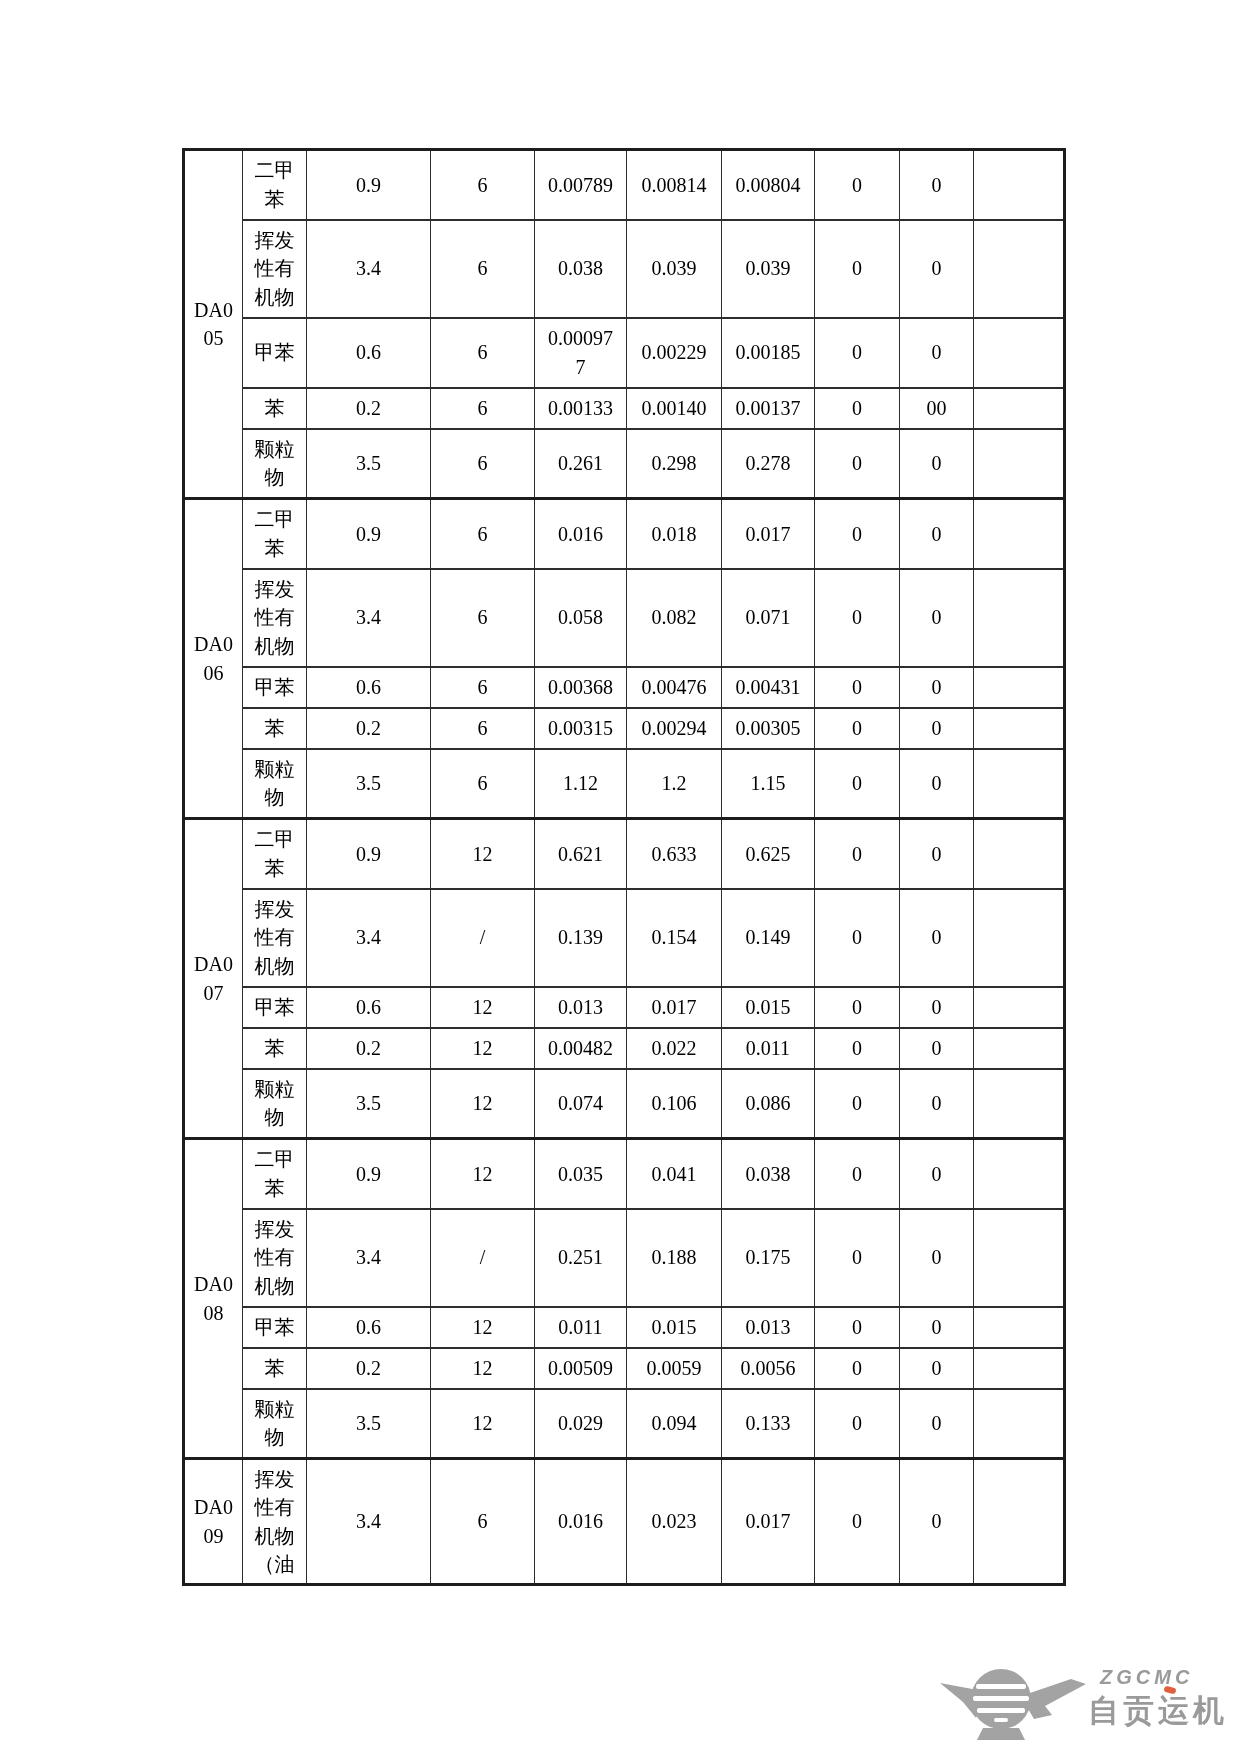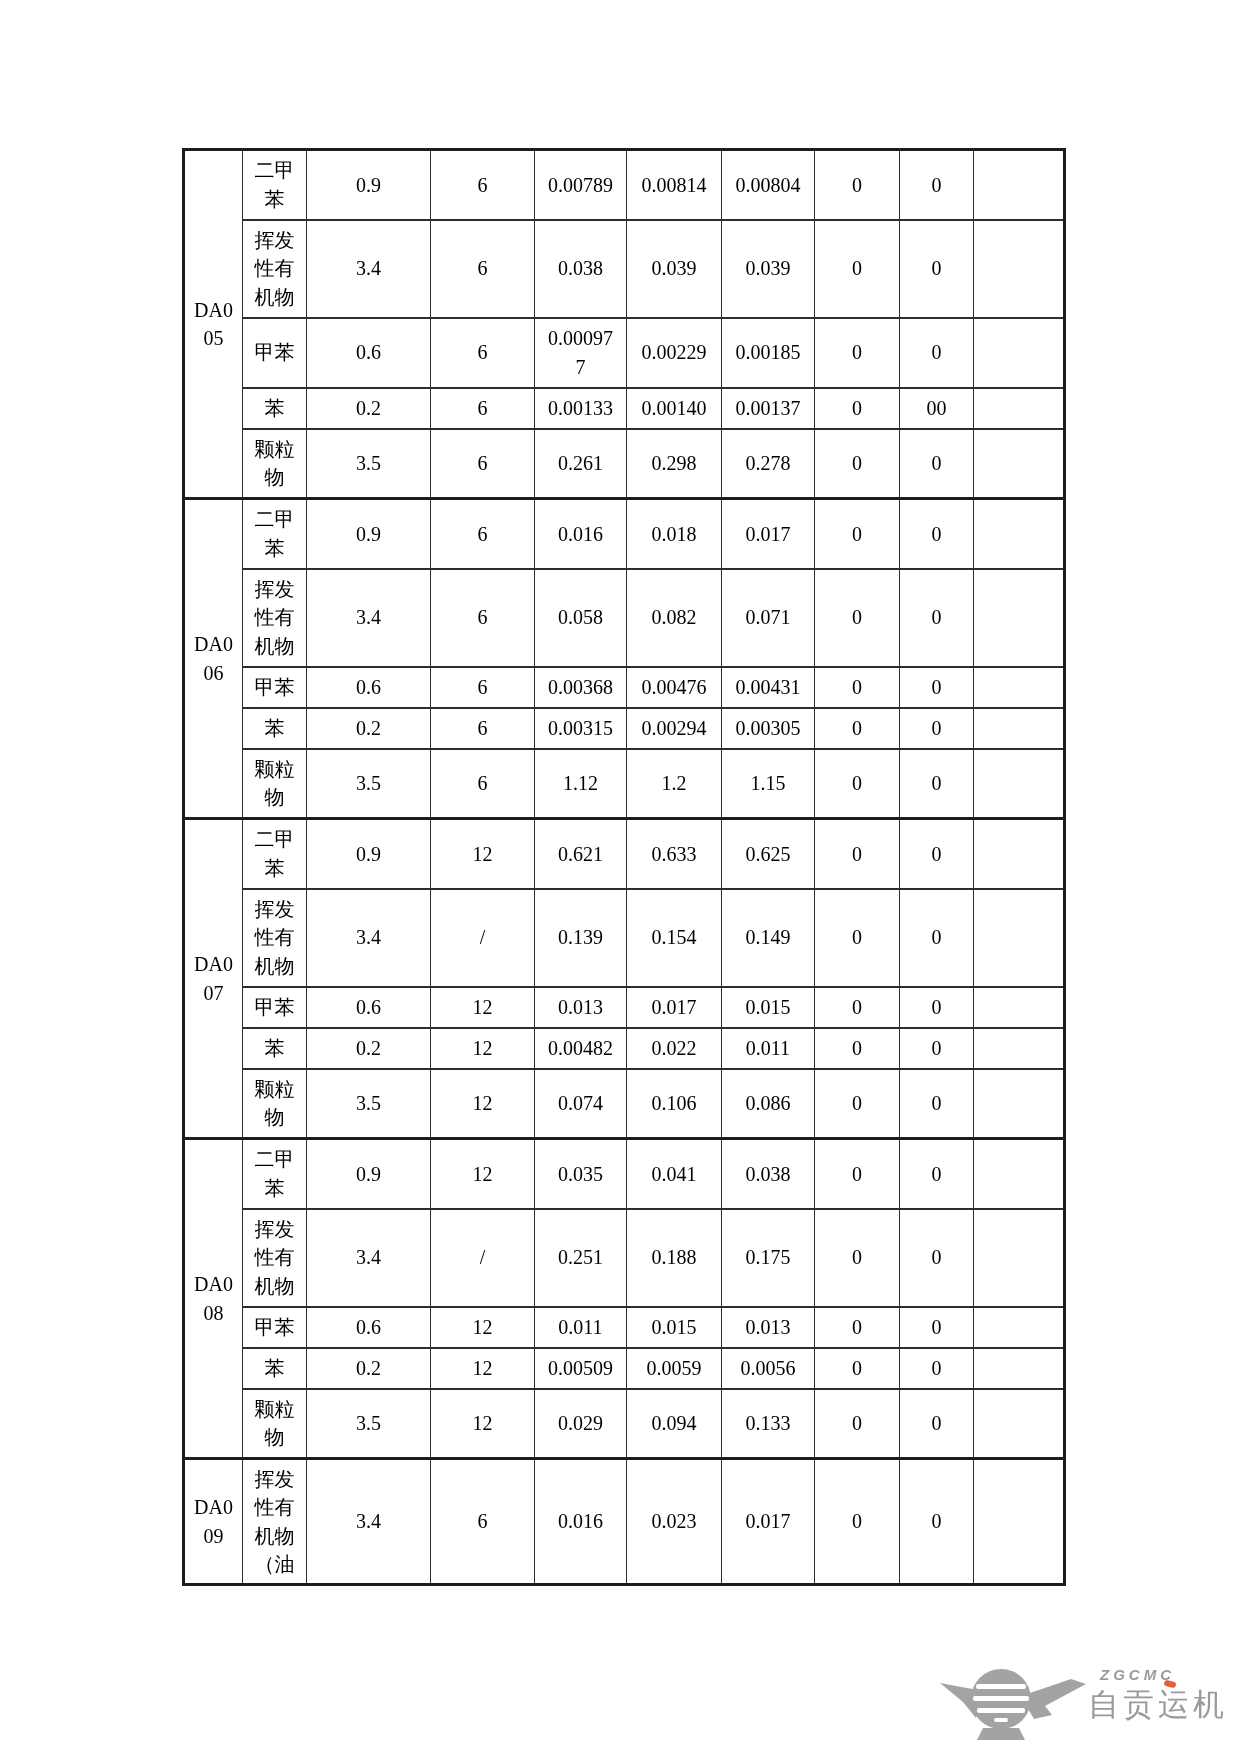"ZGCMC" .logo-en { font-size: 15px -> 20px }
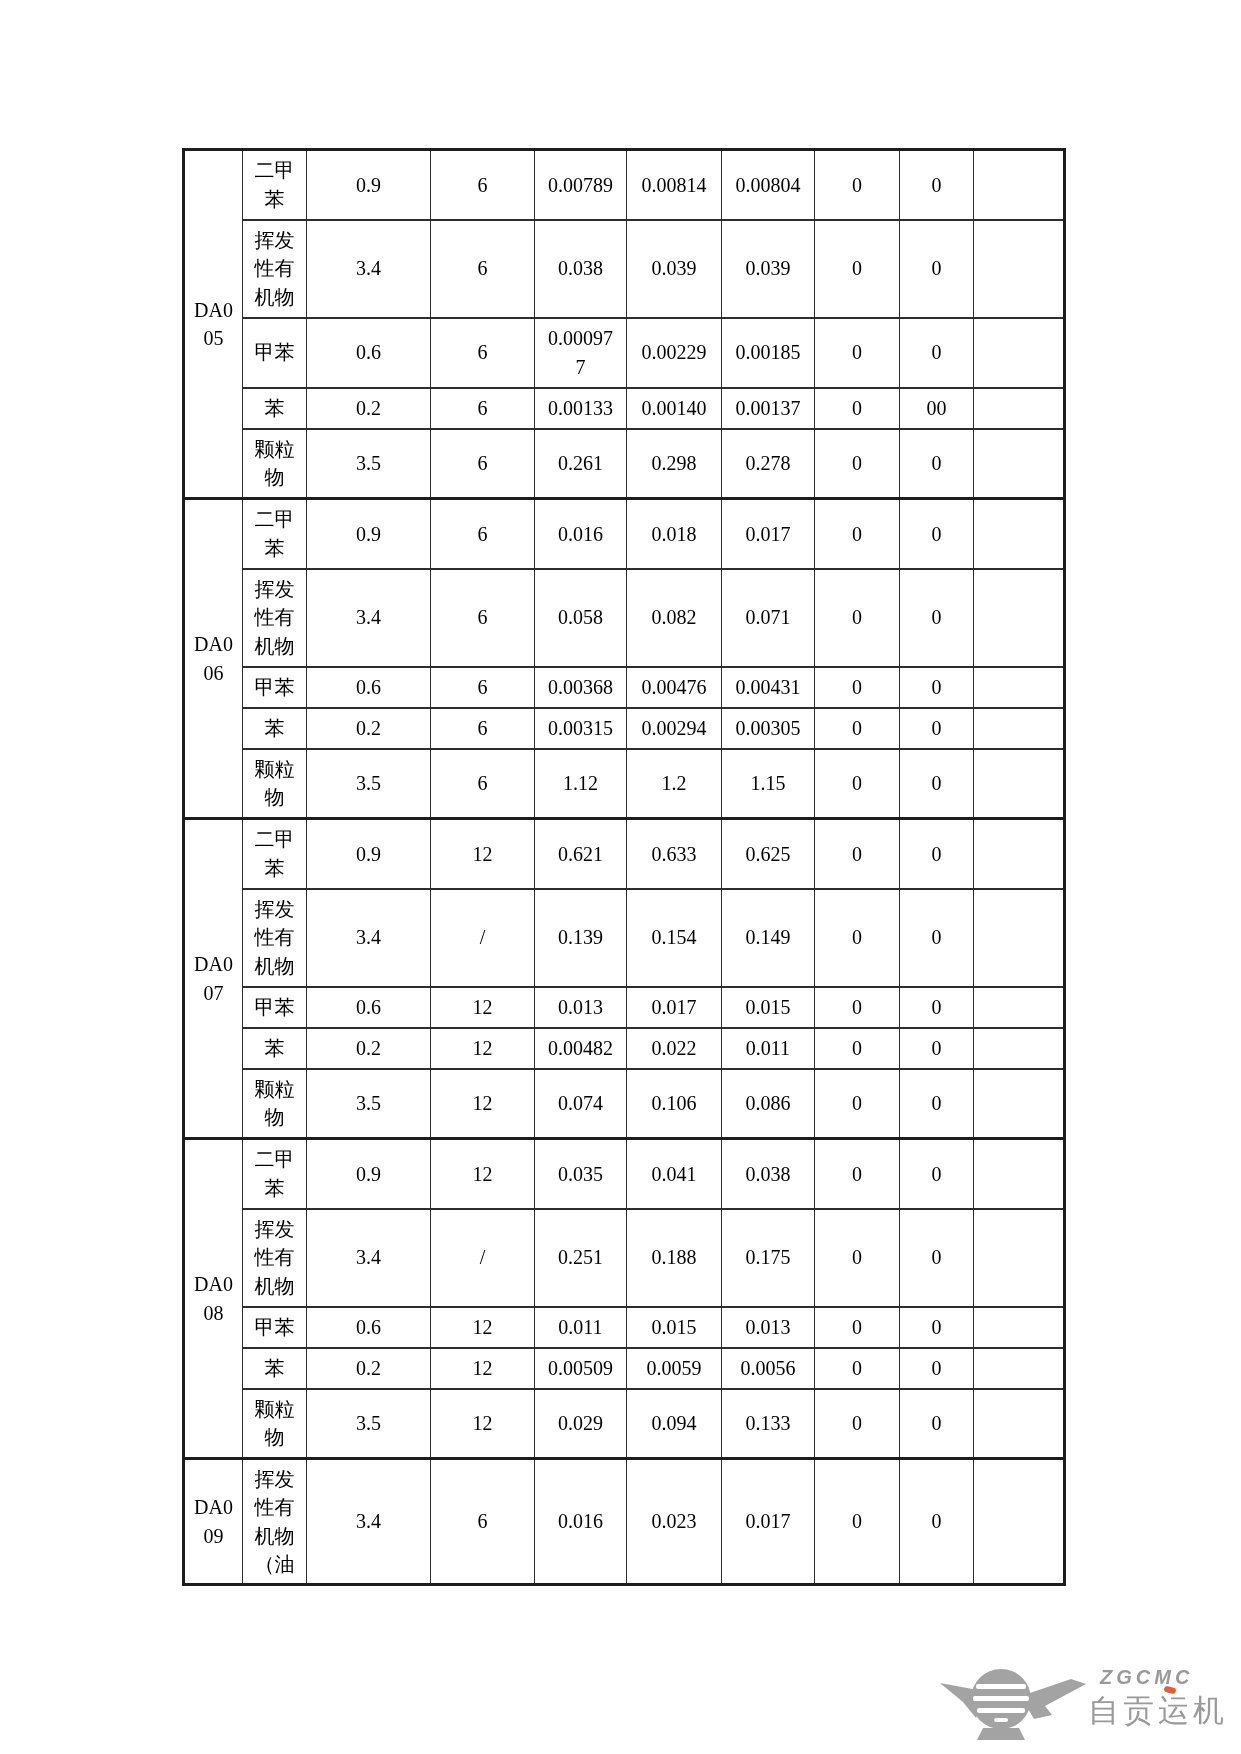"自贡运机" .logo-cn { font-weight: normal -> bold }
